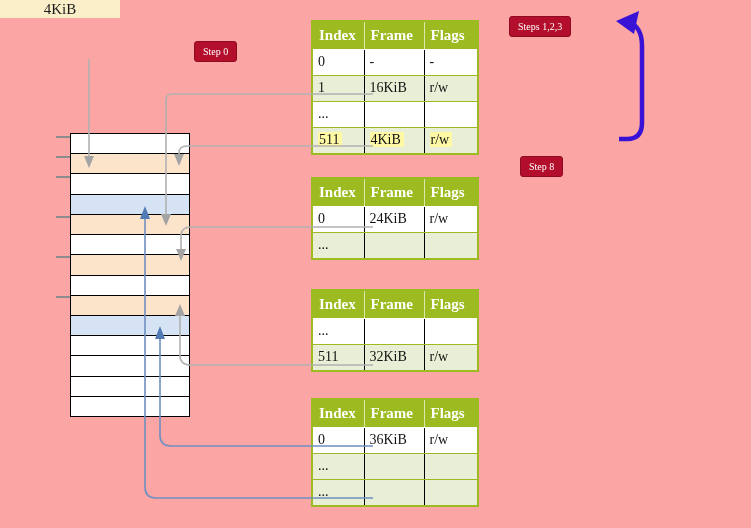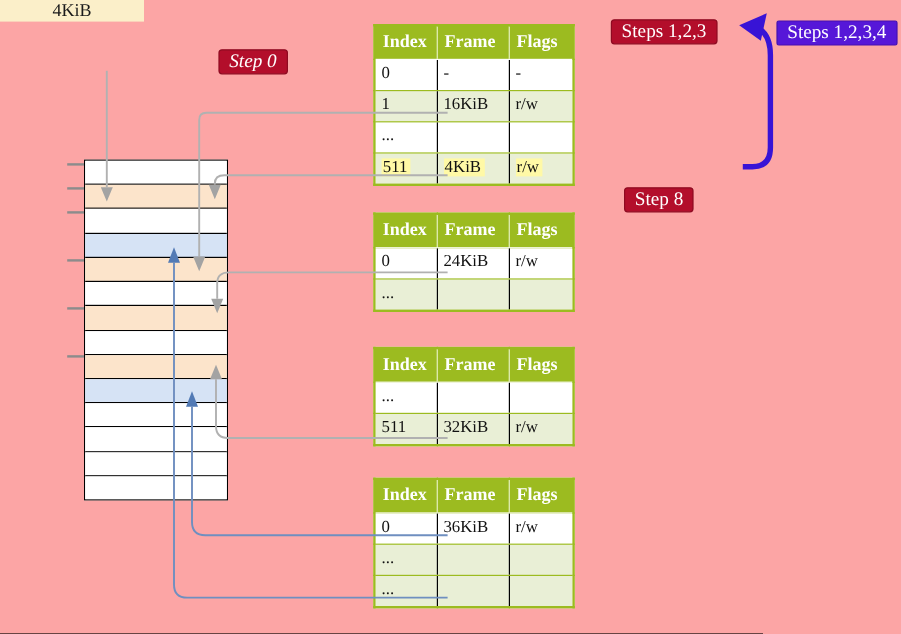"Steps 1,2,3" .badge { font-size: 16px -> 10px }
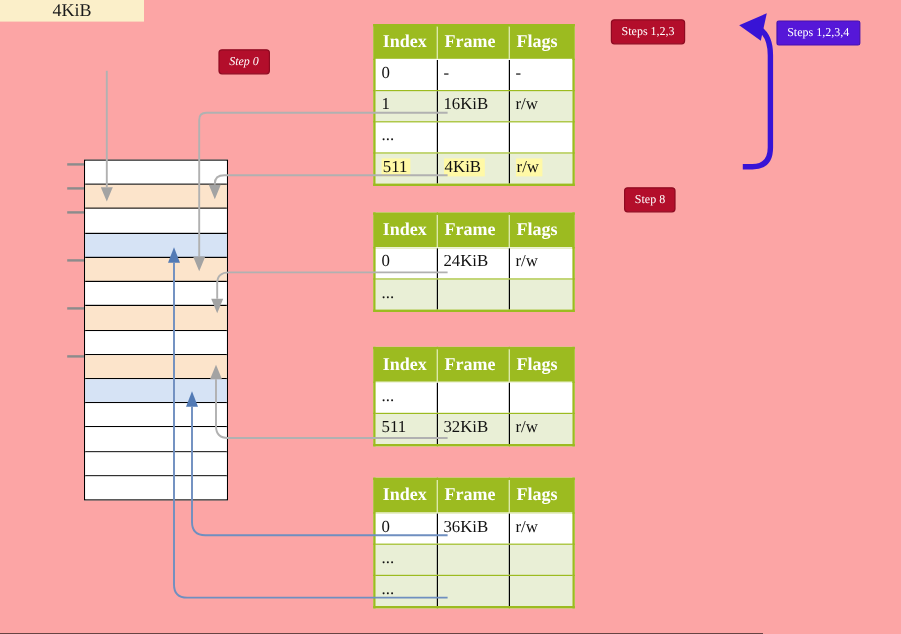"Steps 1,2,3,4" div.badge { html: <div>Steps 1,2,3,4</div> -> none }
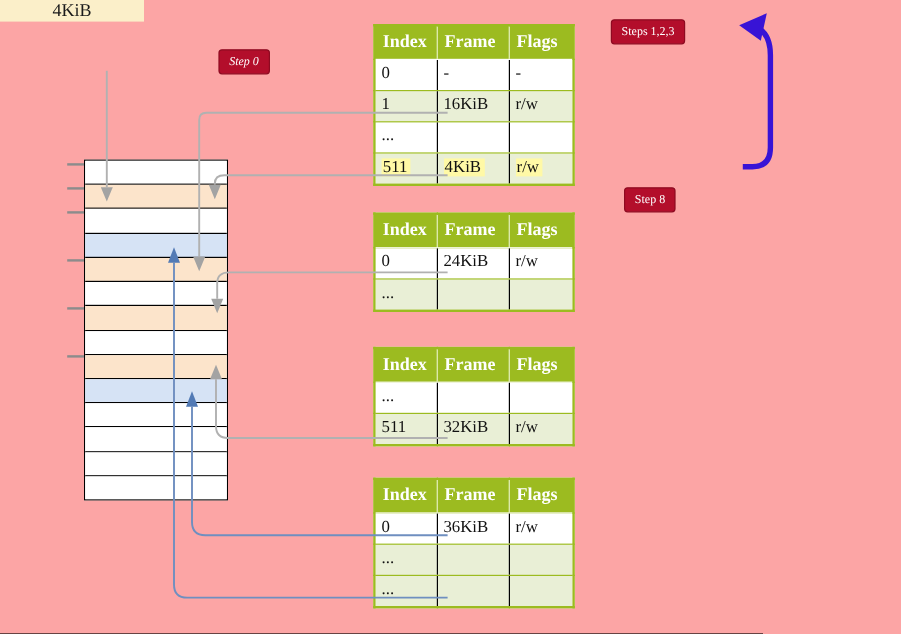"Step 0" #b-step0 { font-style: italic -> none; left: 182px -> 194px }
